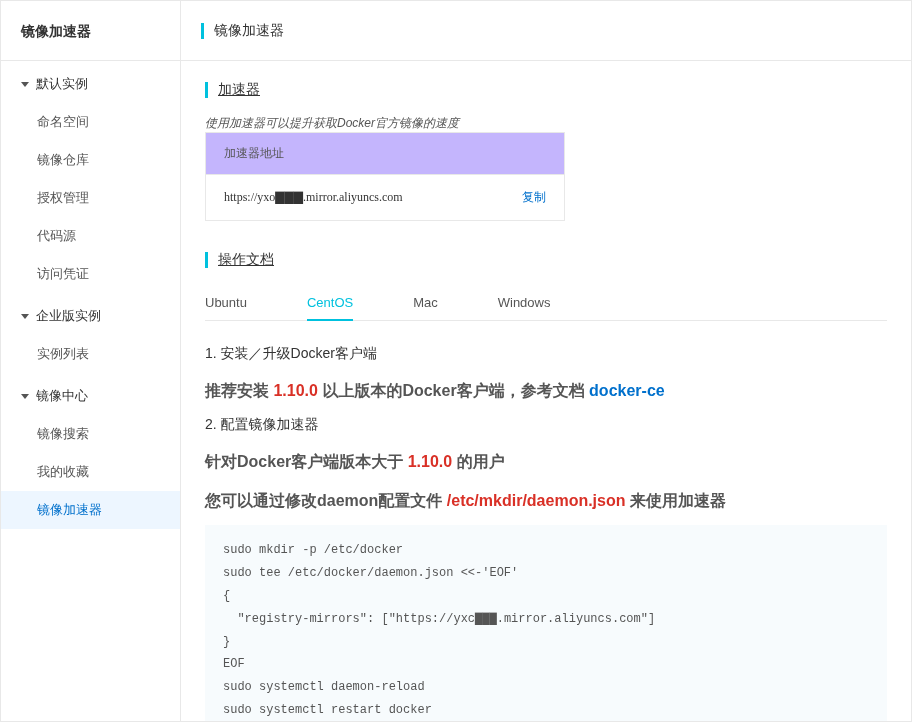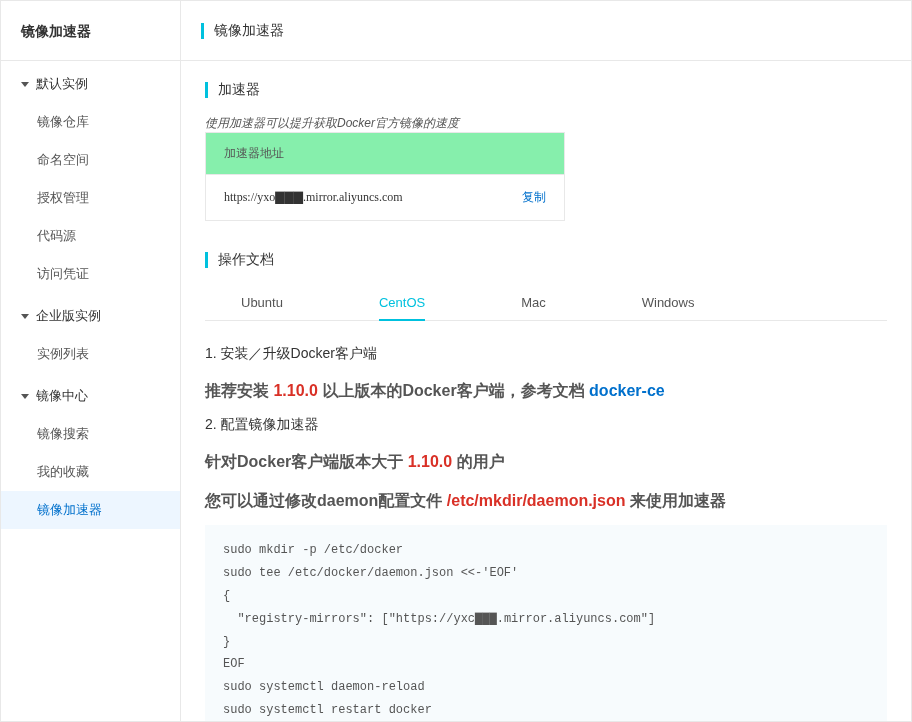"加速器" .section-text { text-decoration: none -> underline }
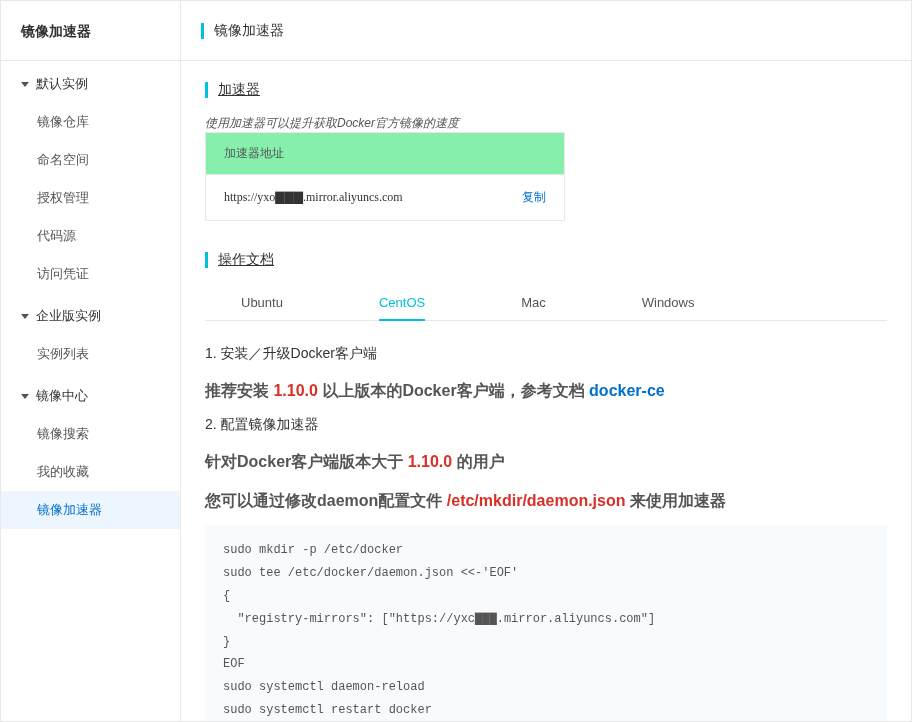"镜像仓库" div.menu-item { order: before "命名空间" -> after "命名空间" }
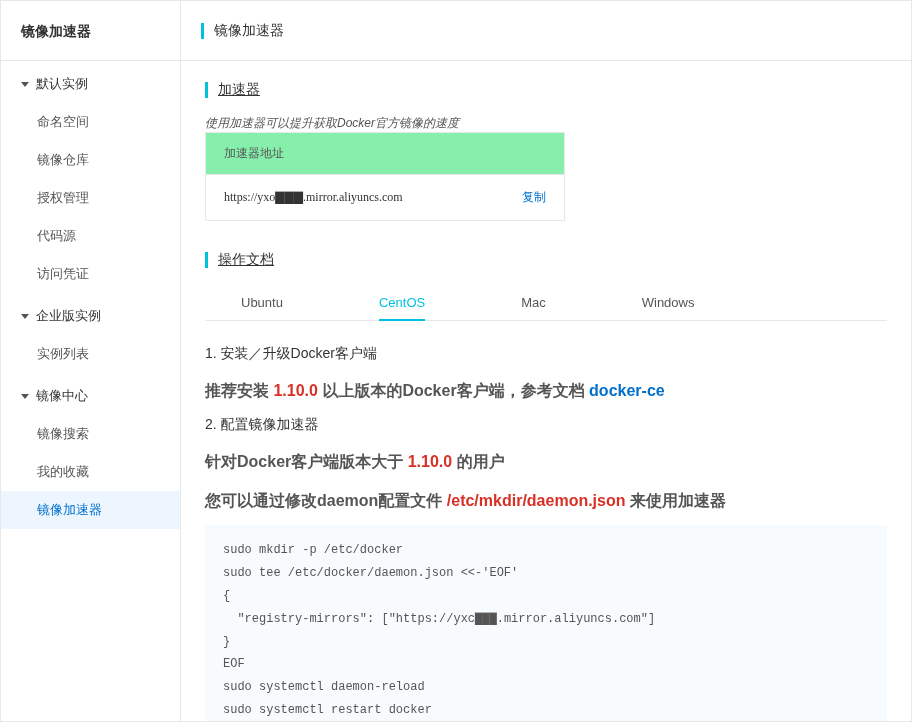"加速器地址" .accel-box-header { background: #86efac -> #c4b5fd }
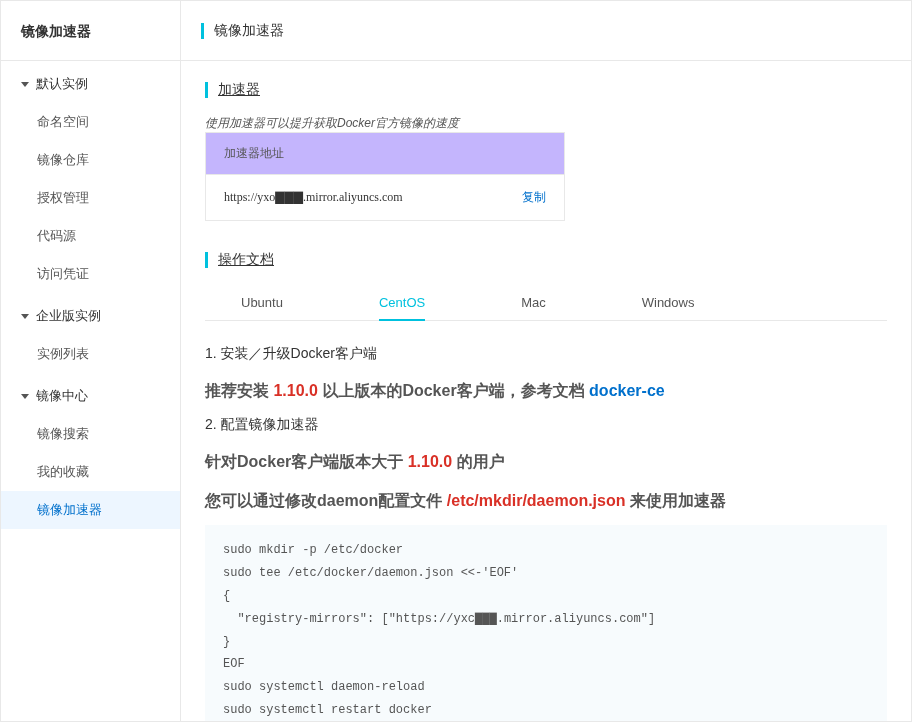"Ubuntu" .tab { margin-left: 36px -> none }
